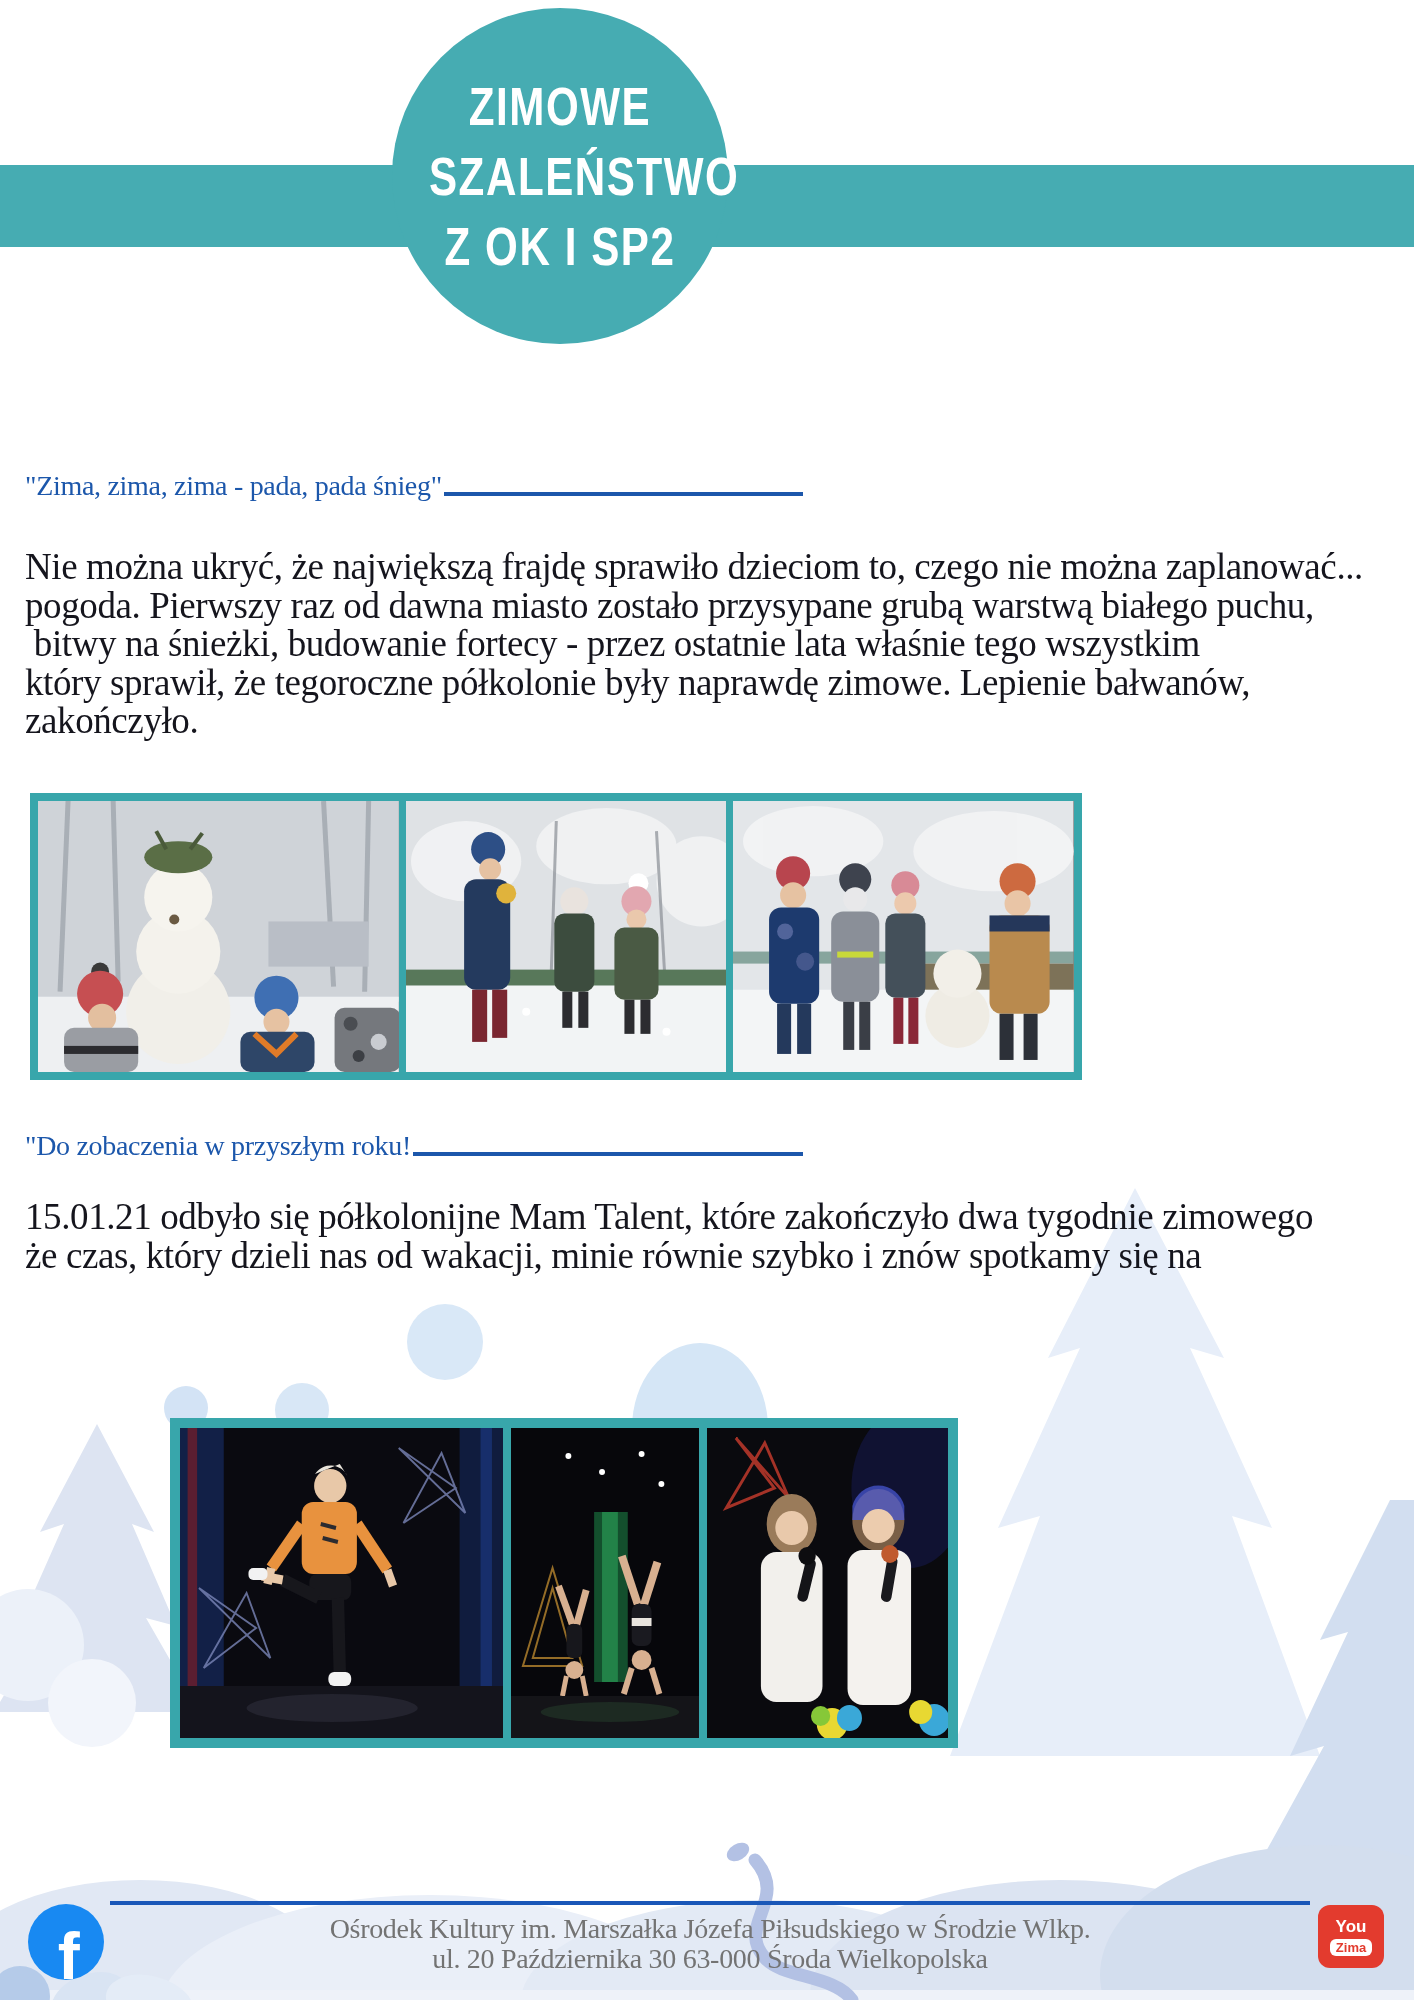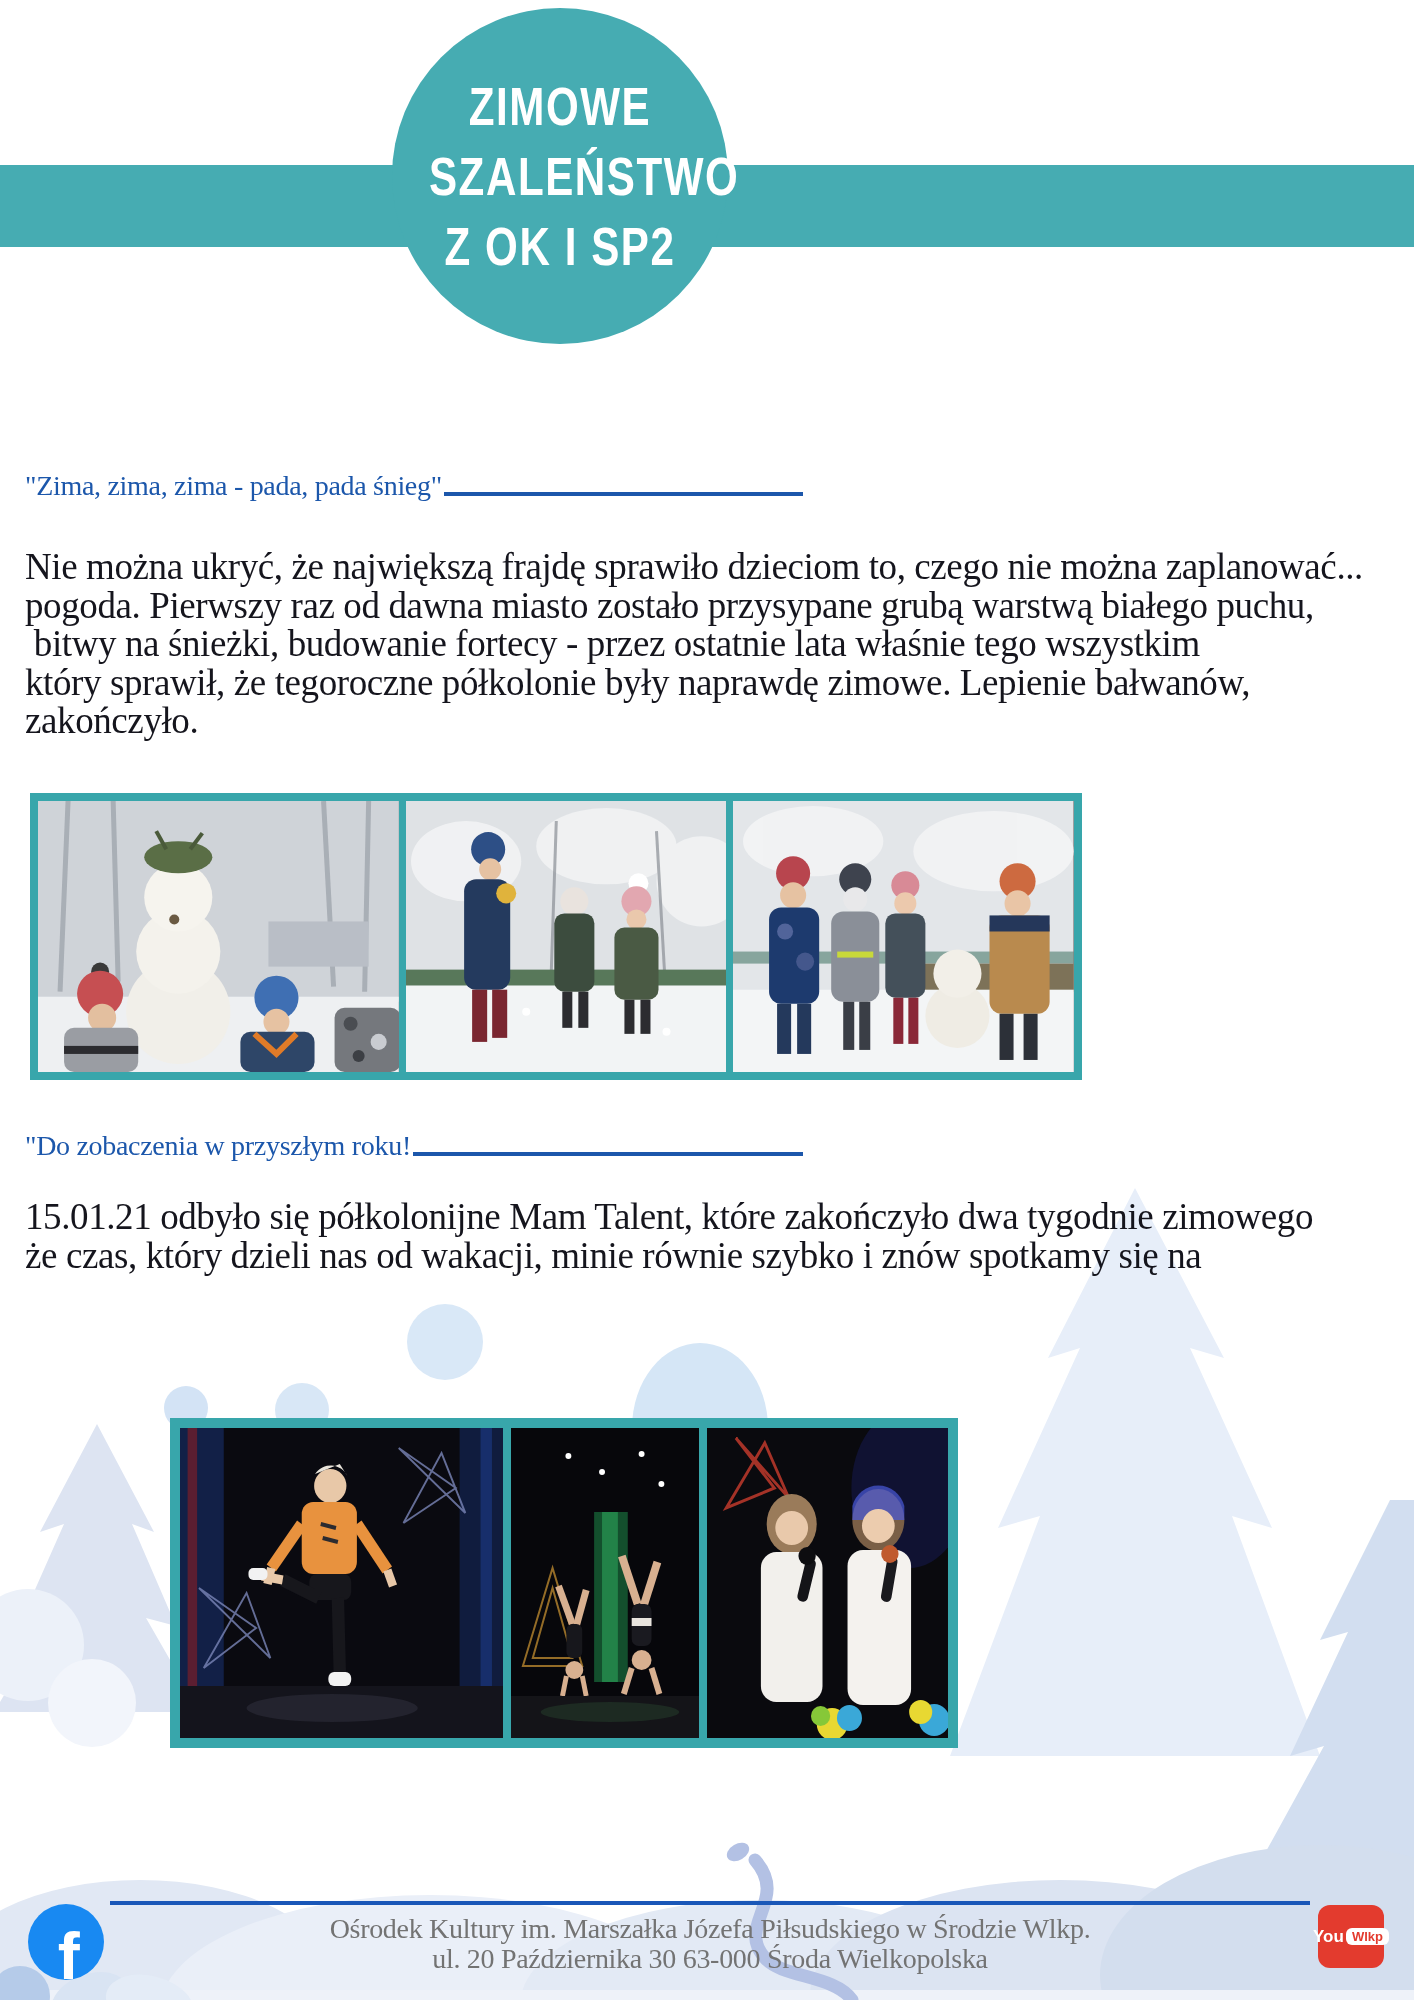"You" .yt { flex-direction: row -> column }
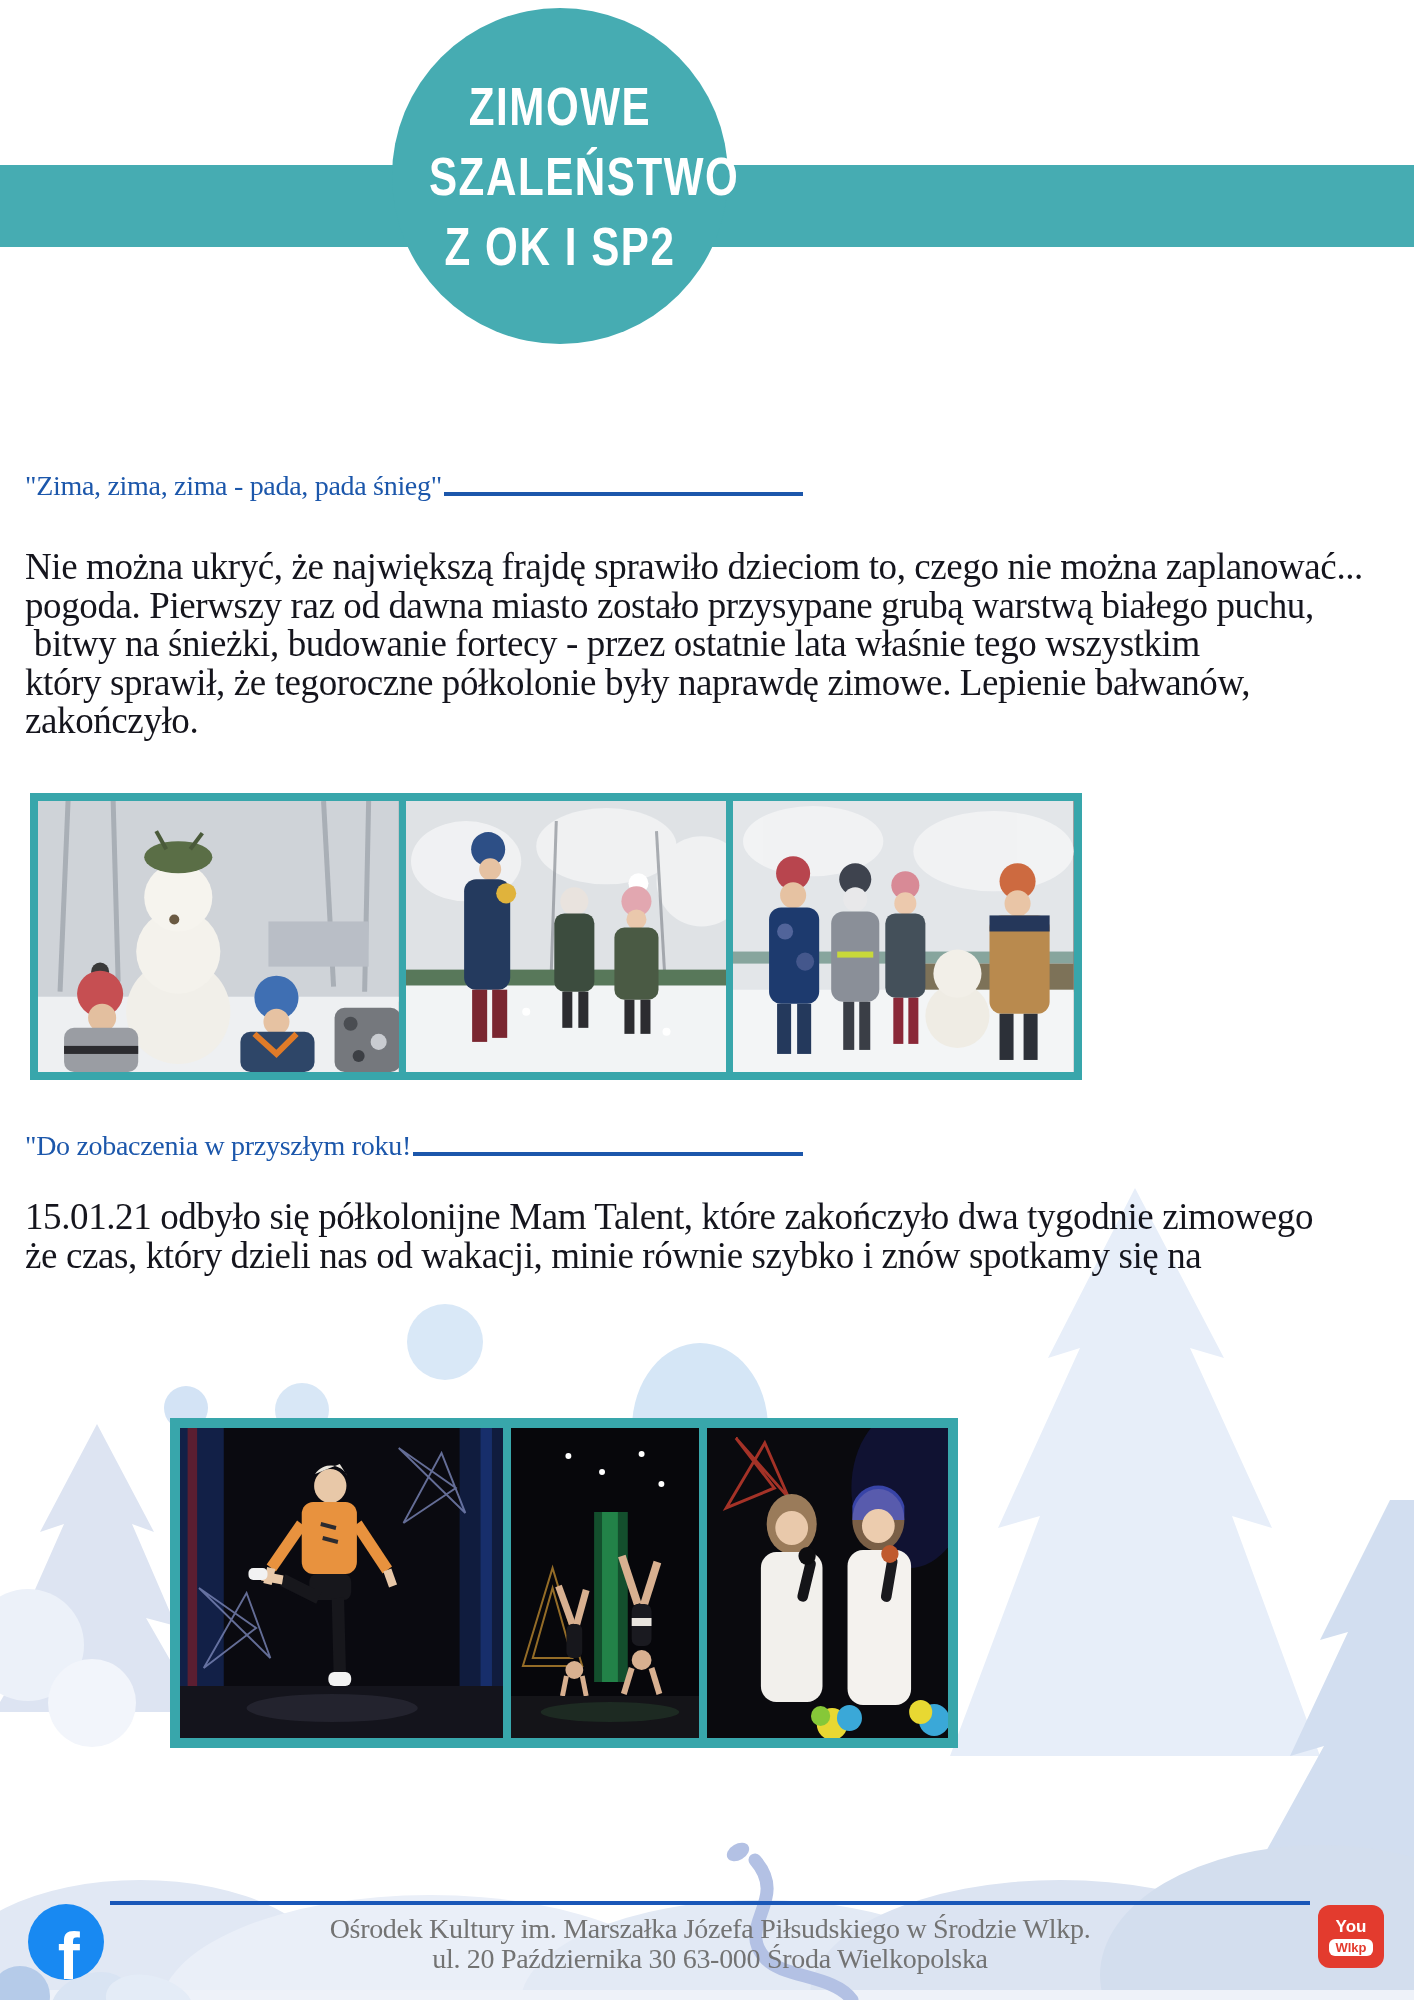"Wlkp" span.tube { text: Wlkp -> Zima }
